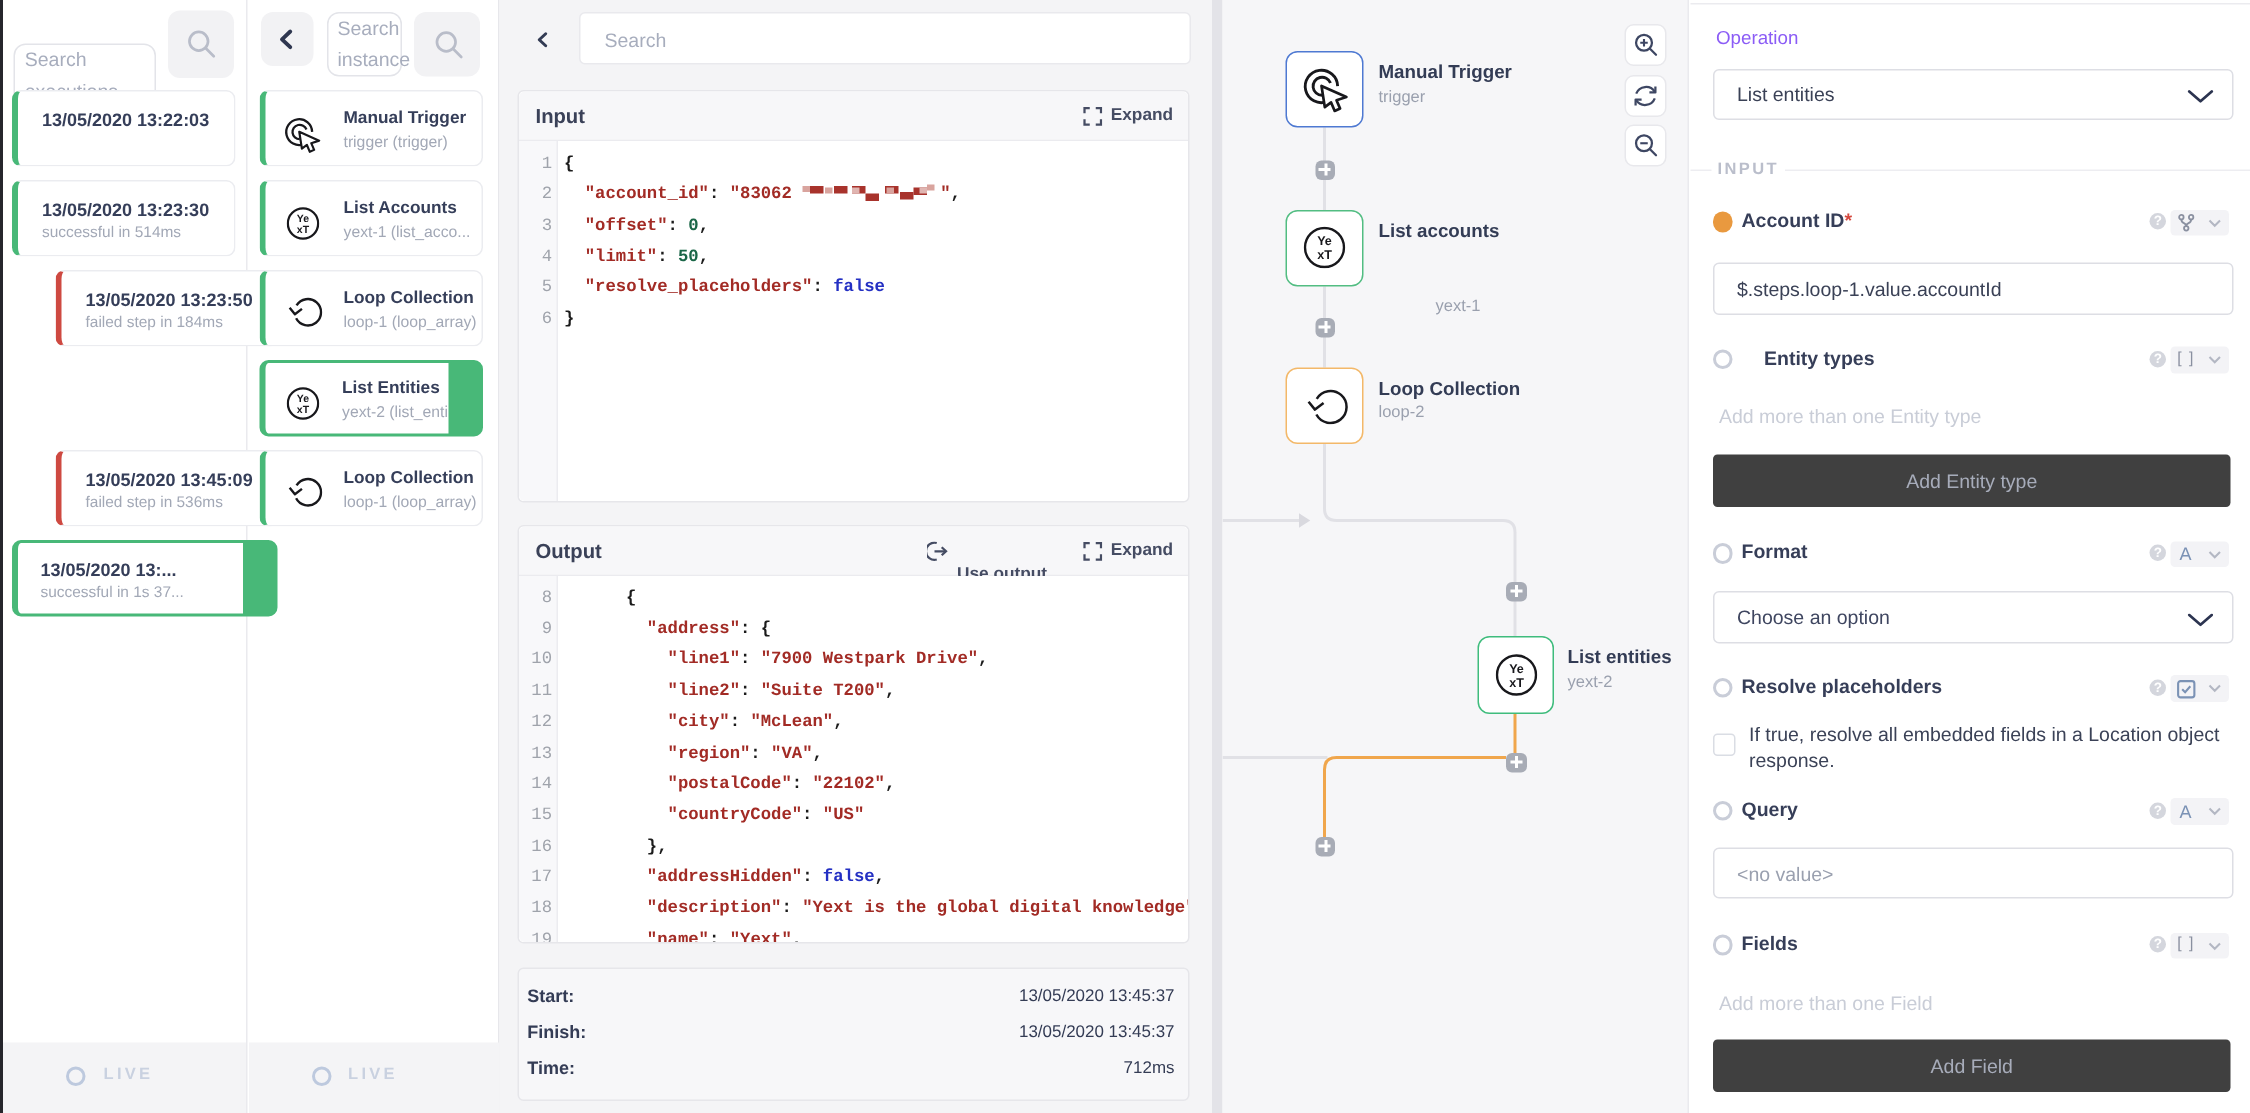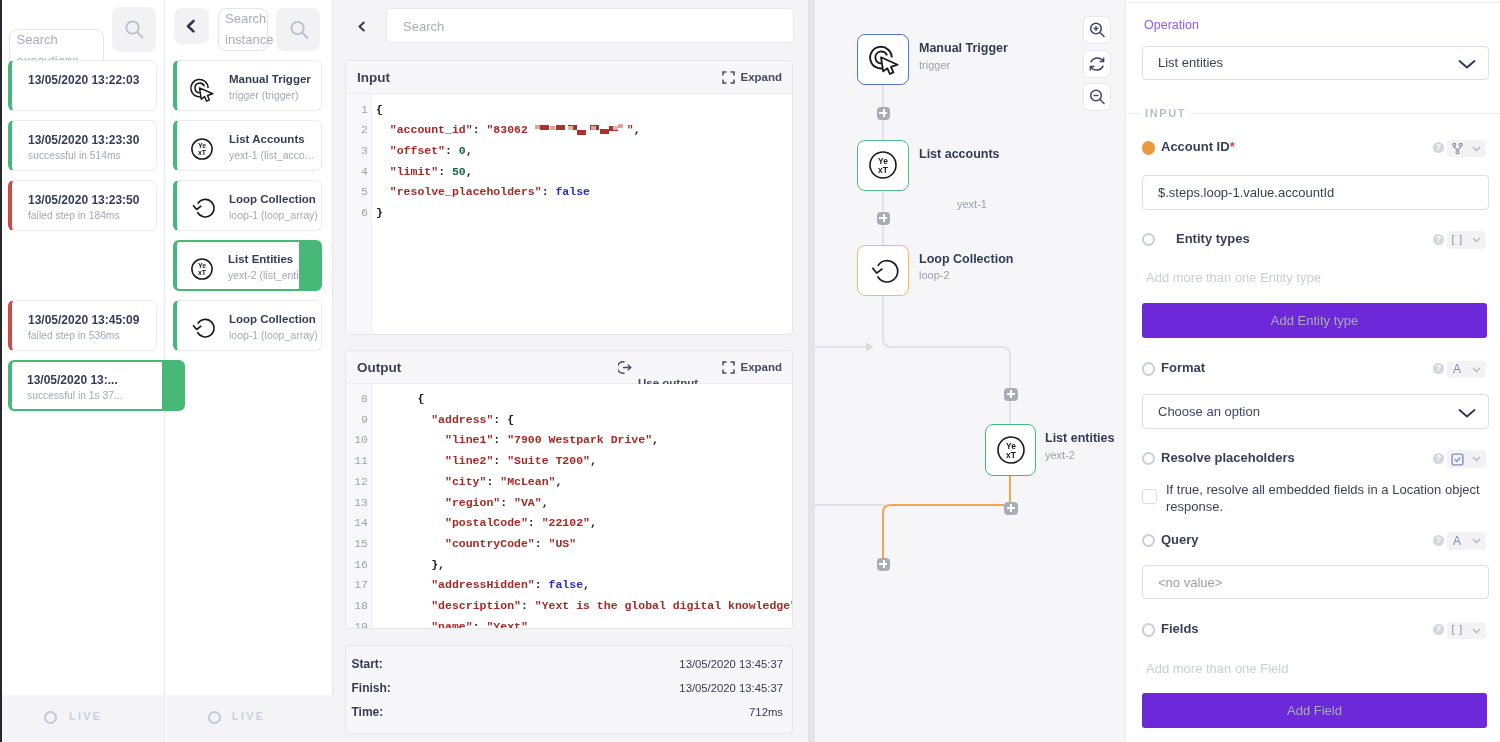"13/05/2020 13:23:50" .card.red { margin-left: none -> 29px }
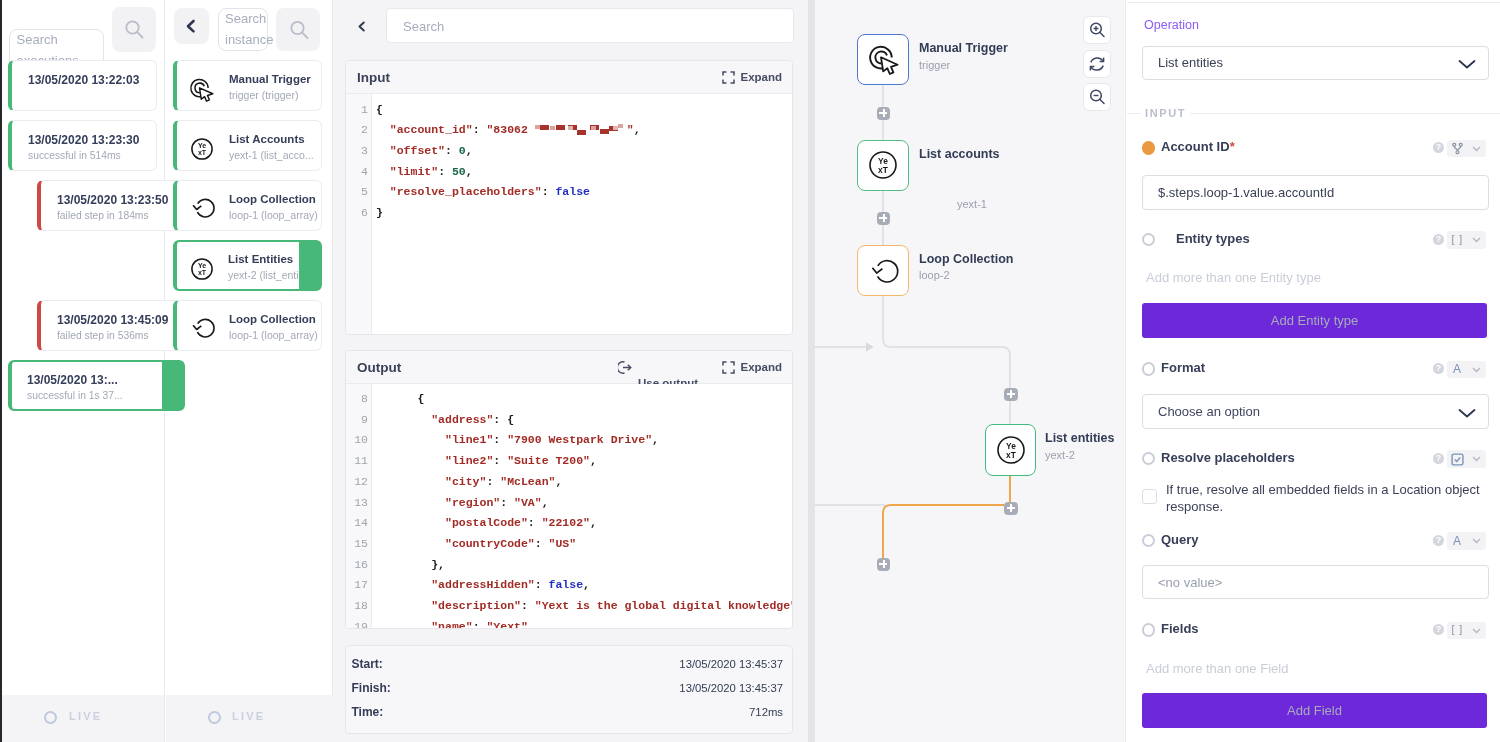"Add Entity type" .rbtn { background: #6d28d9 -> #404040 }
